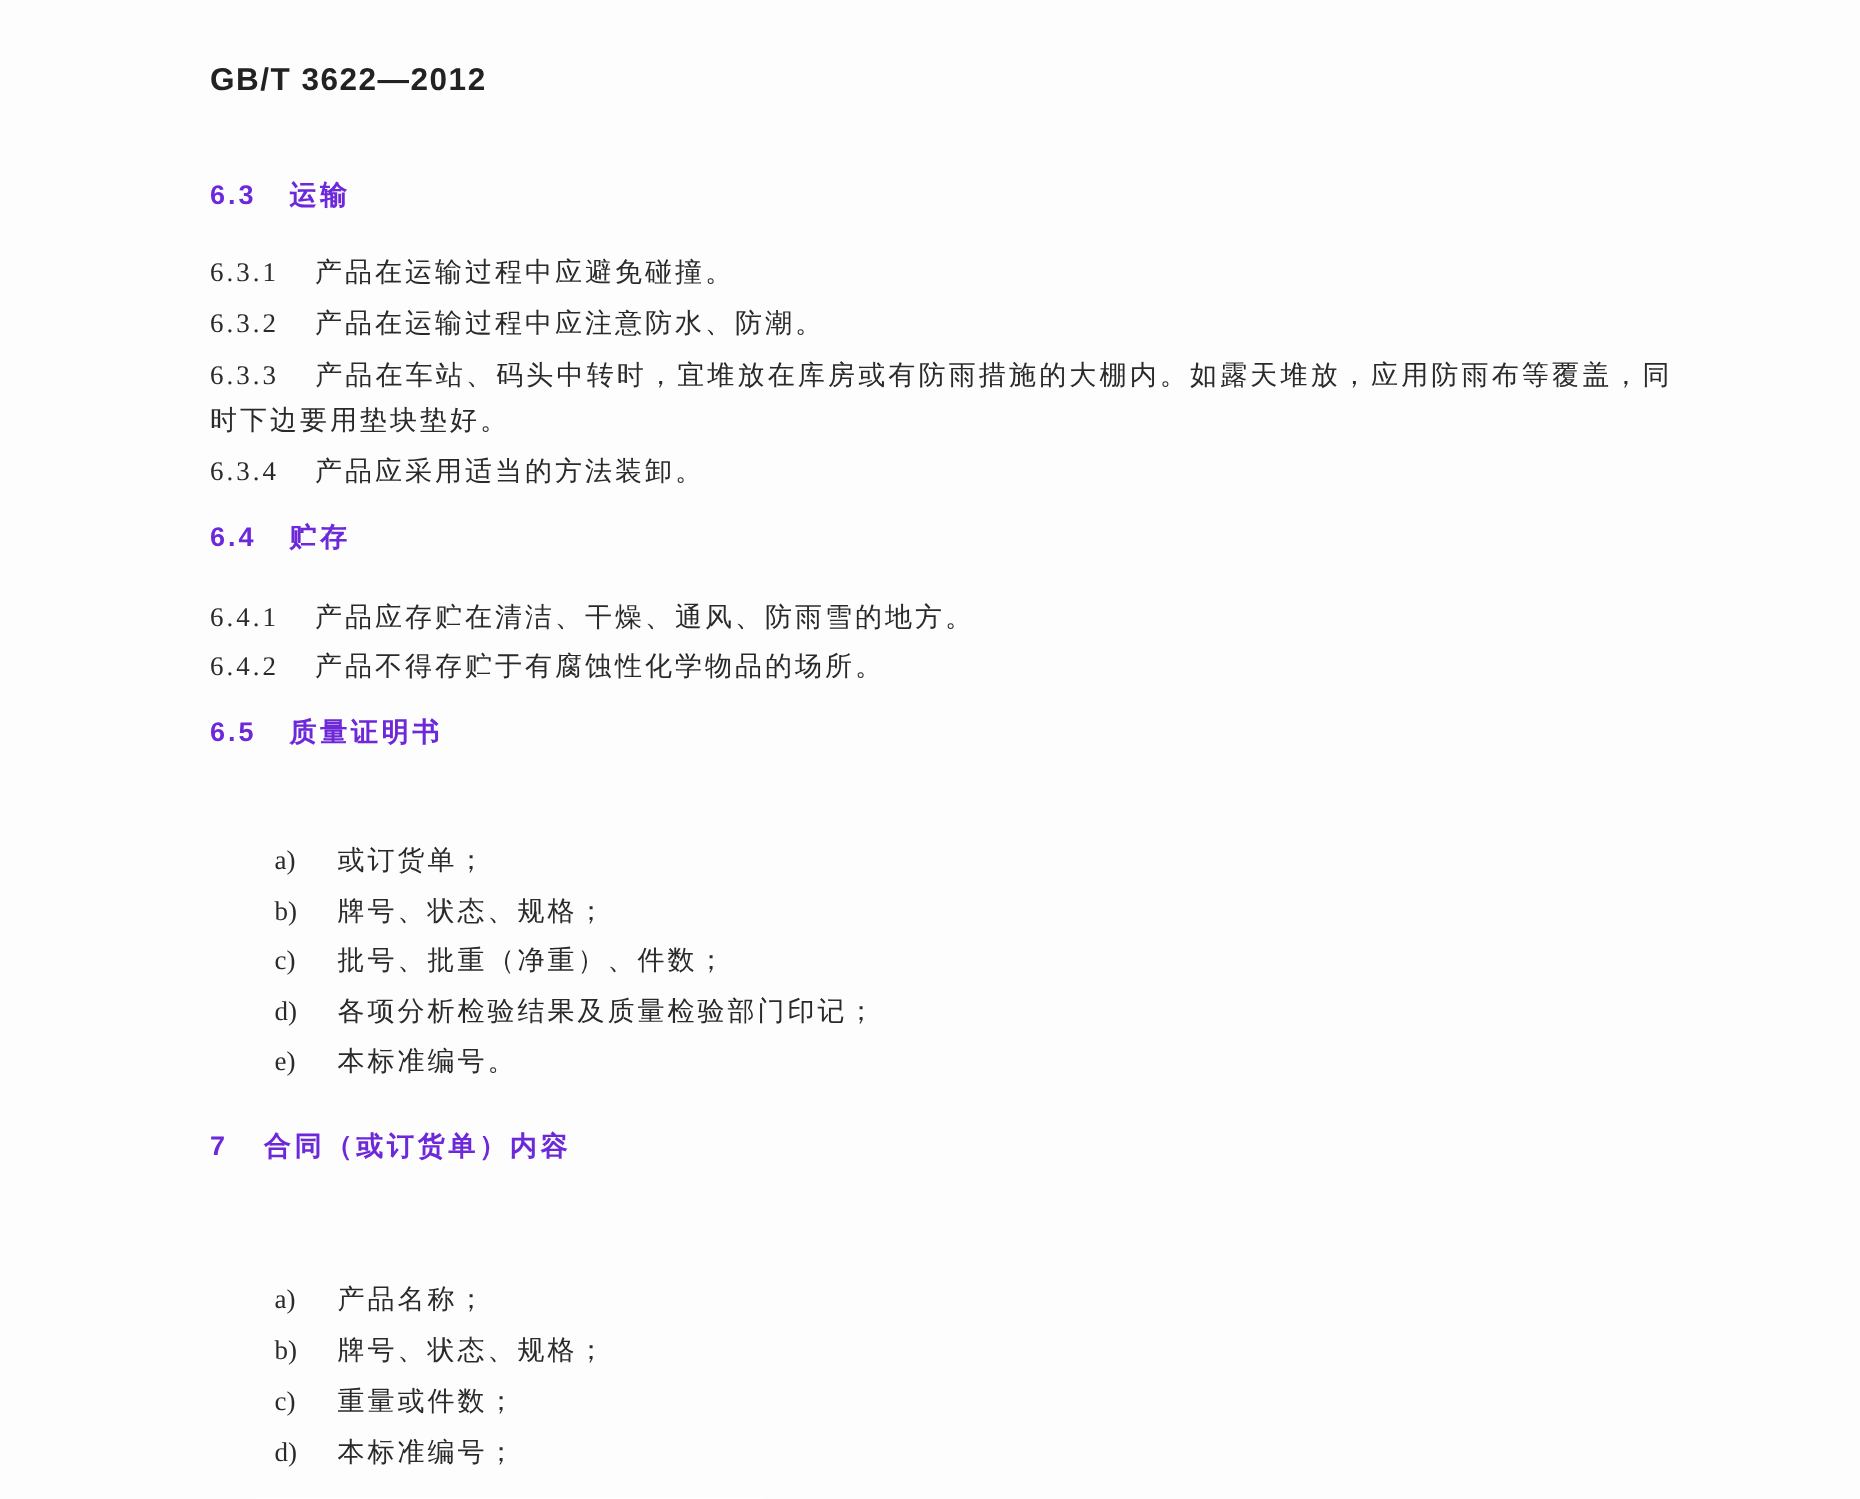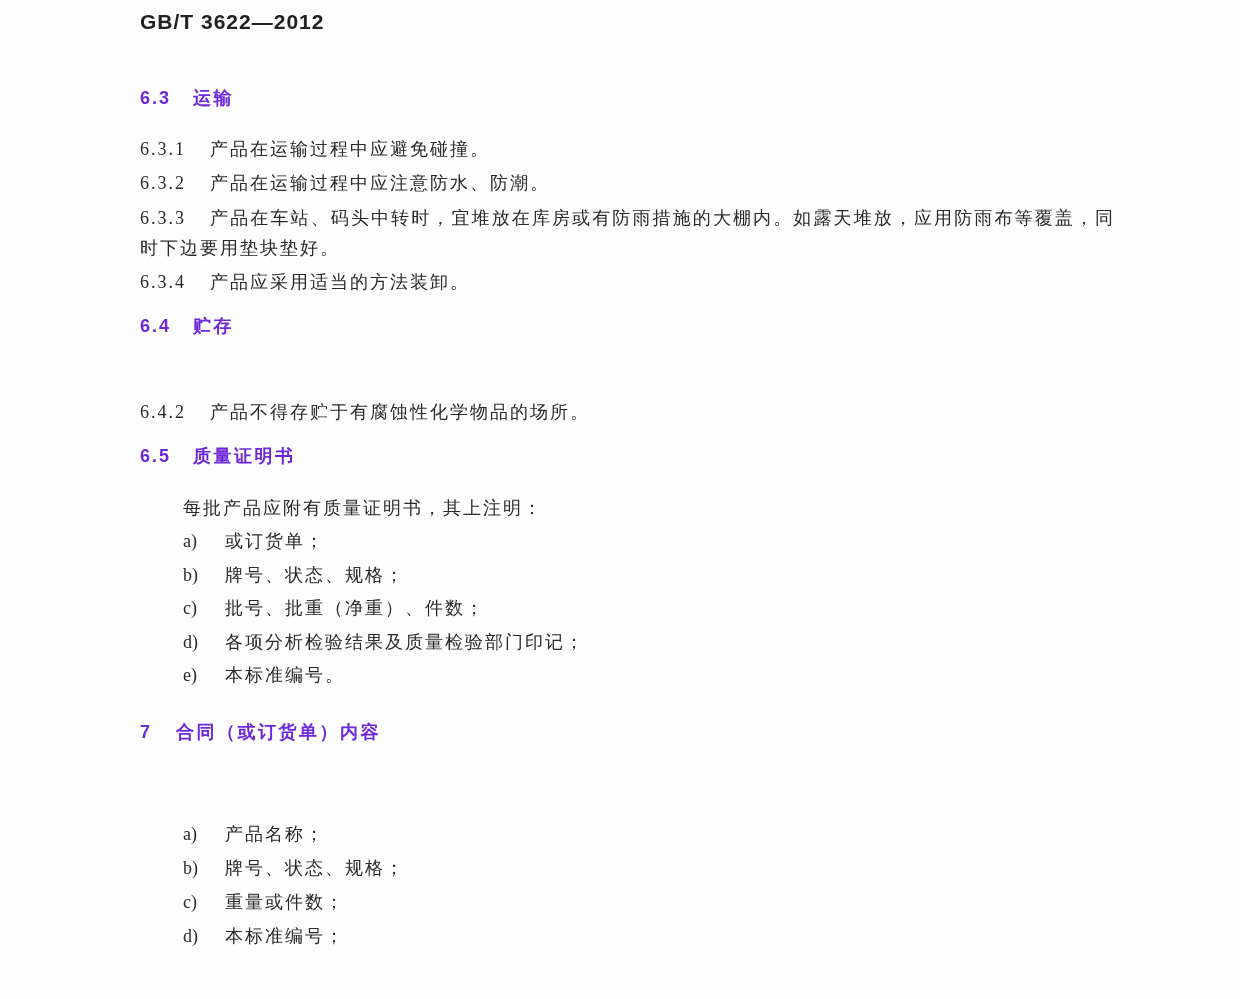"GB/T 3622—2012" .abs { margin-top: none -> 32px }
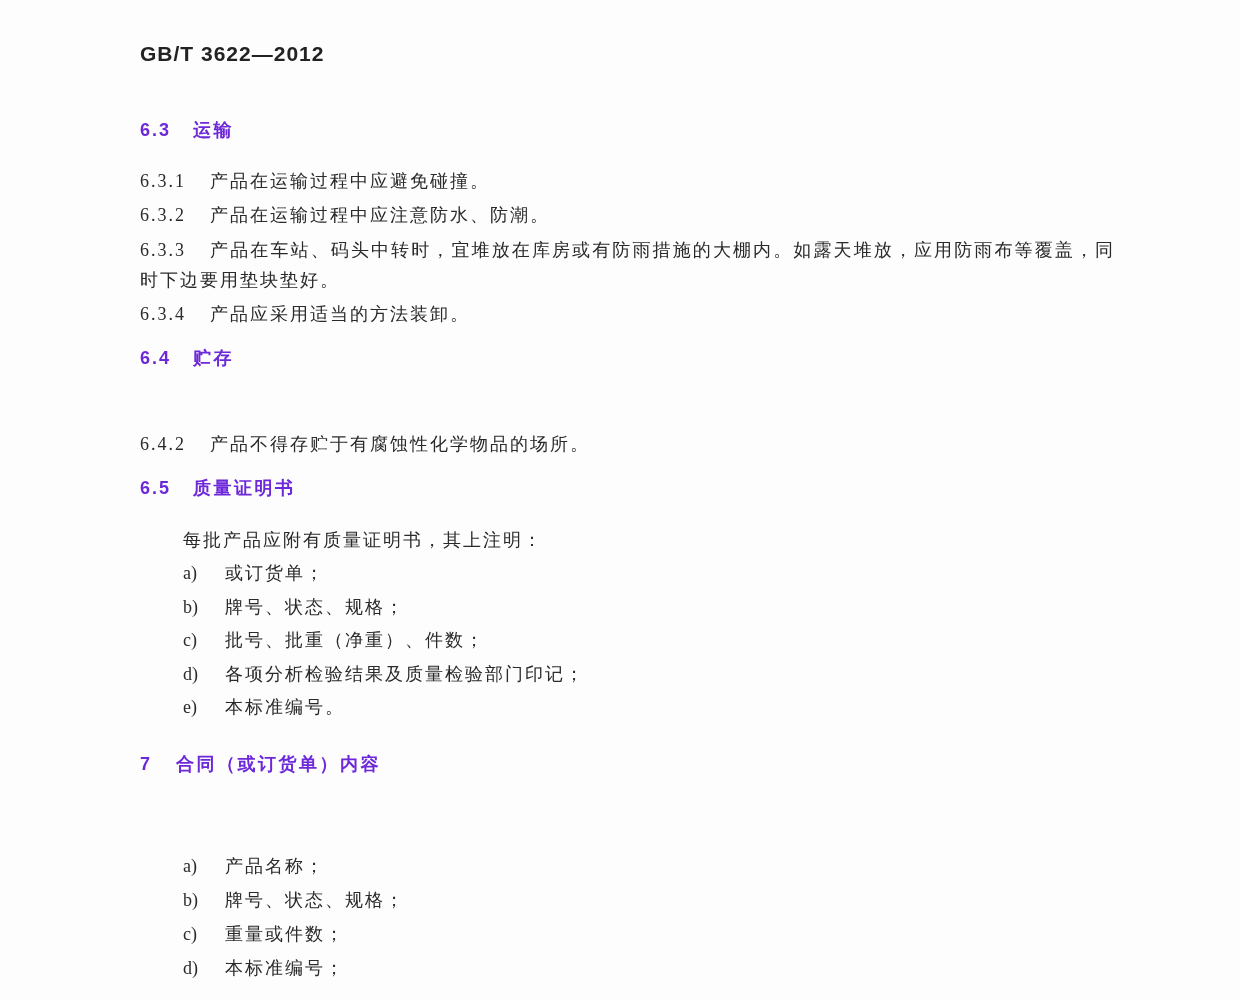"6.4.1 产品应存贮在清洁、干燥、通风、防雨雪的地方。" div.abs { html: none -> <div> <span>6.4.1</span><span>产品应存贮在清洁、干燥、通风、防雨雪的地方。</span> </div> }
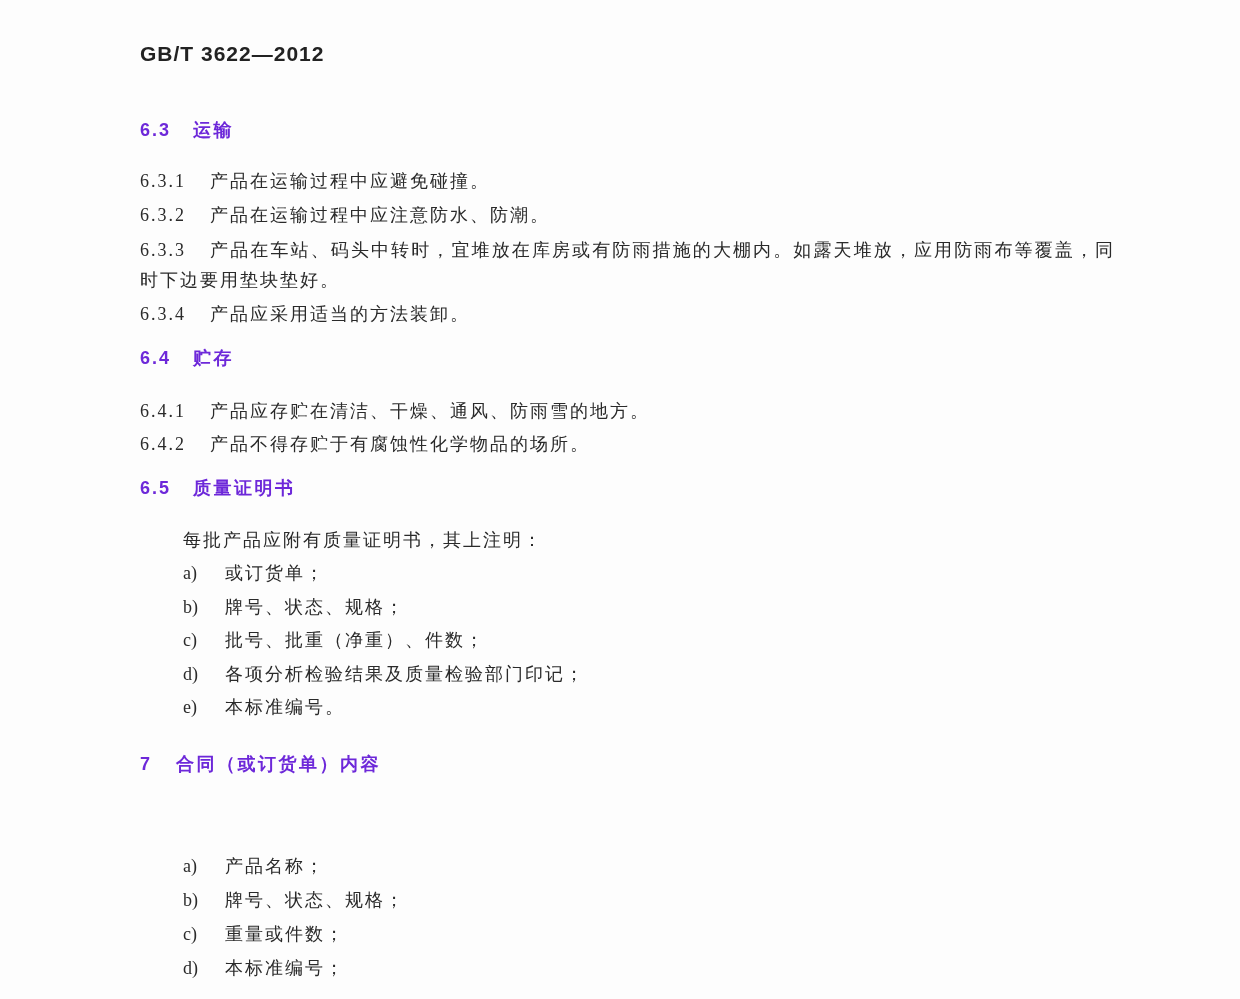"每批产品应附有质量证明书，其上注明：" div.abs { html: <div>每批产品应附有质量证明书，其上注明：</div> -> none }
